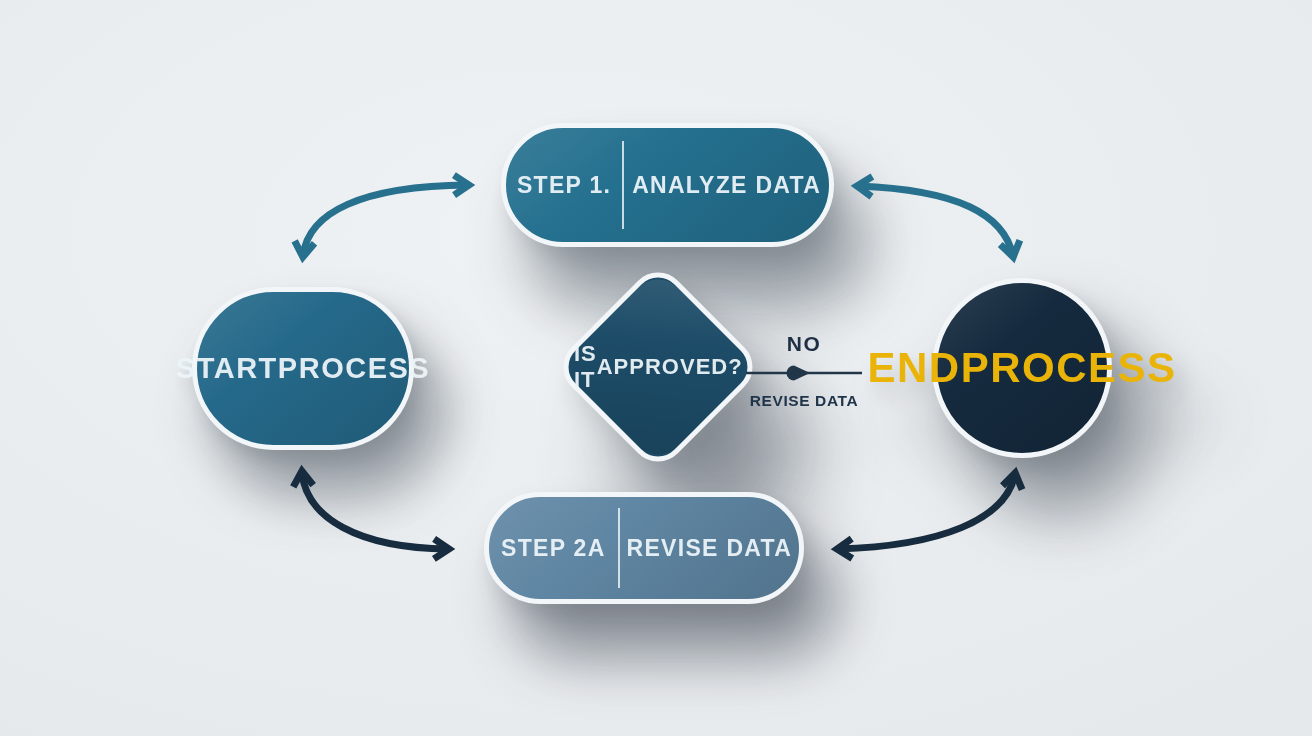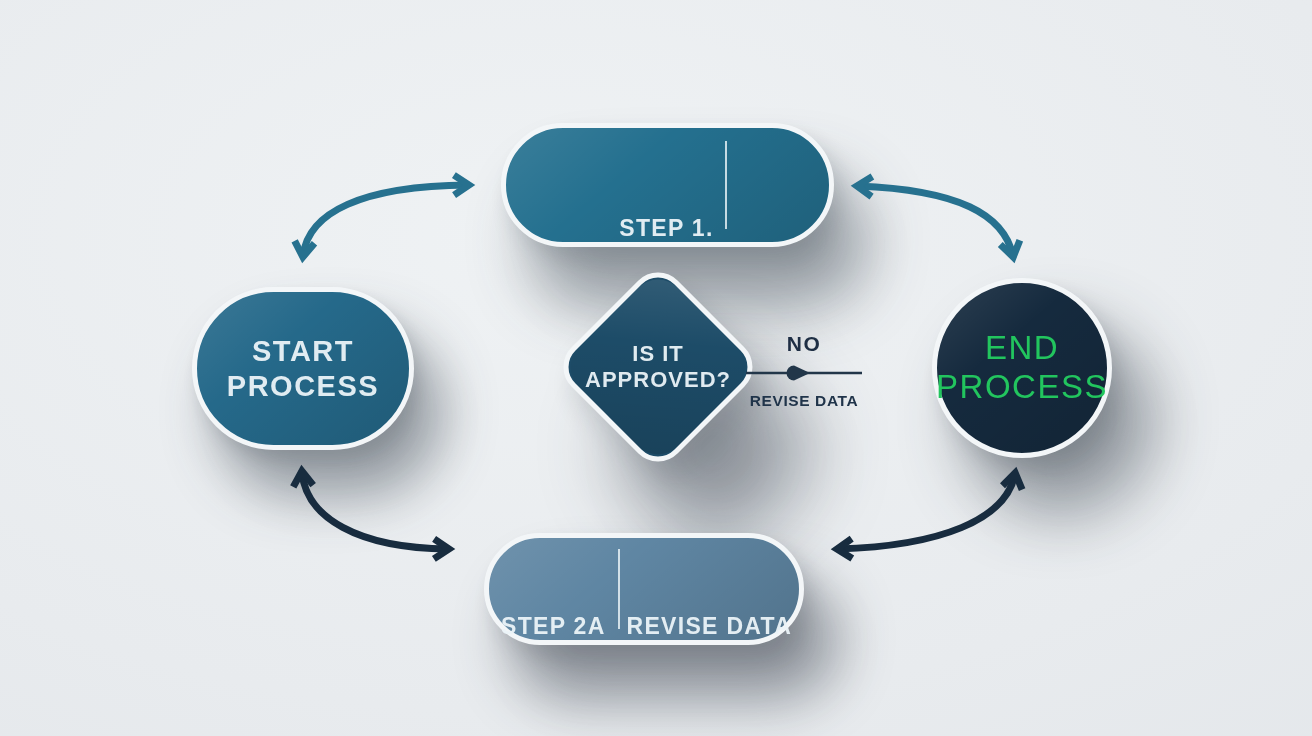"STEP 1." .pill .cell { align-items: flex-end -> center }
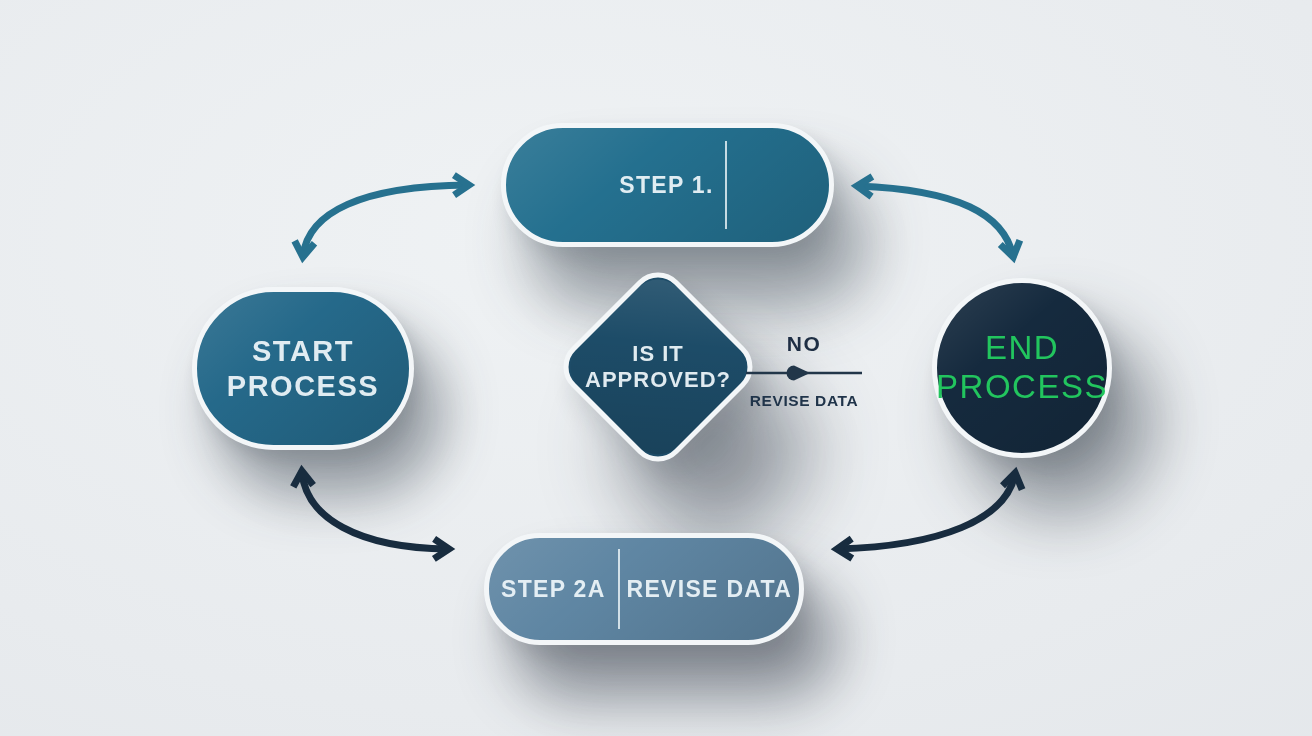"ANALYZE DATA" div.cell { html: none -> <div> <span>ANALYZE DATA</span> </div> }
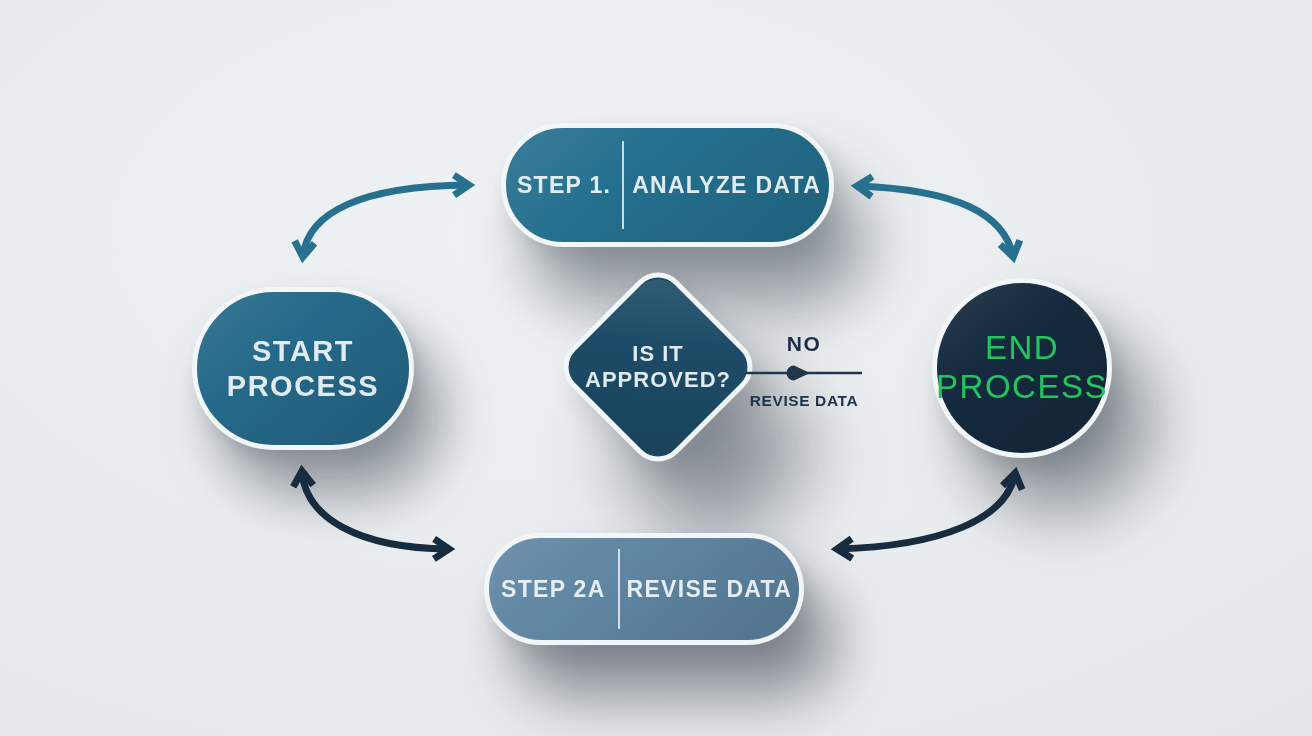"START" .stacked { flex-direction: column -> row; text-align: center -> none }
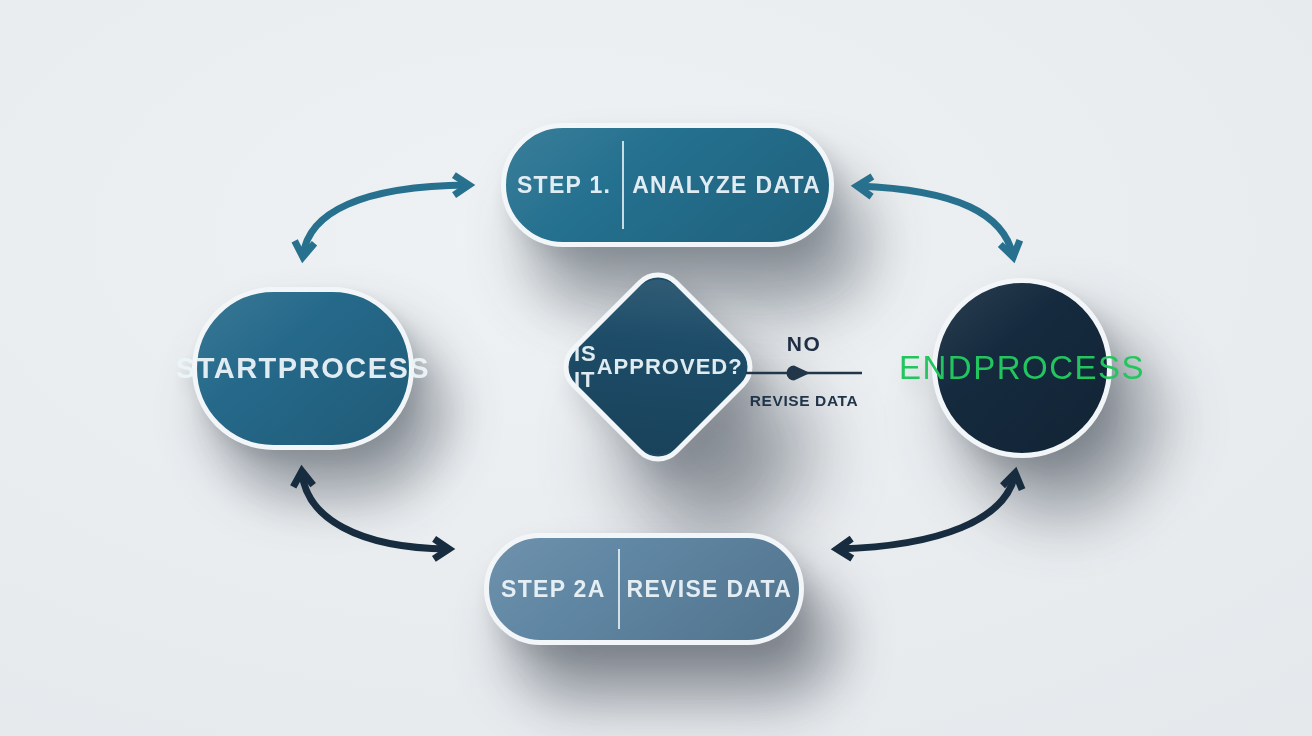"END" .node-end { color: #22c55e -> #eab308; font-size: 33px -> 42px; font-weight: 400 -> 700 }
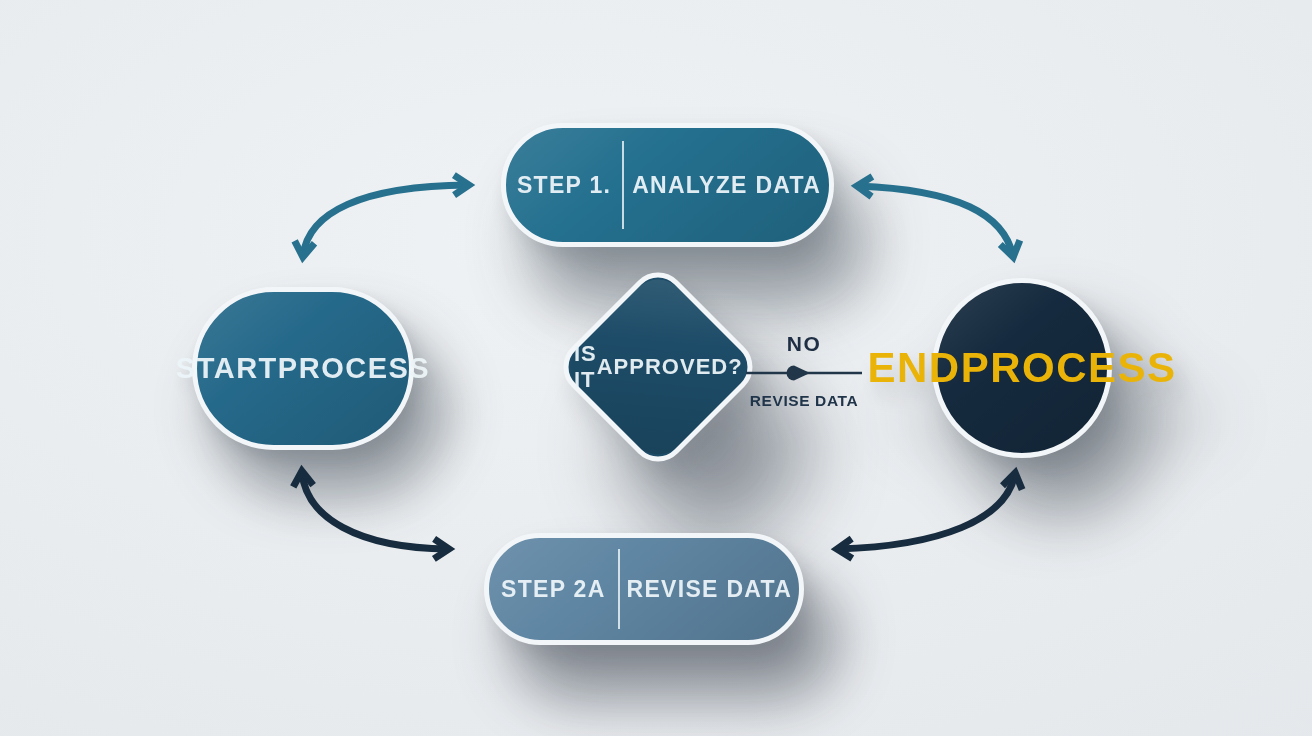"STEP 2A" div.node { margin-top: 41px -> none }
